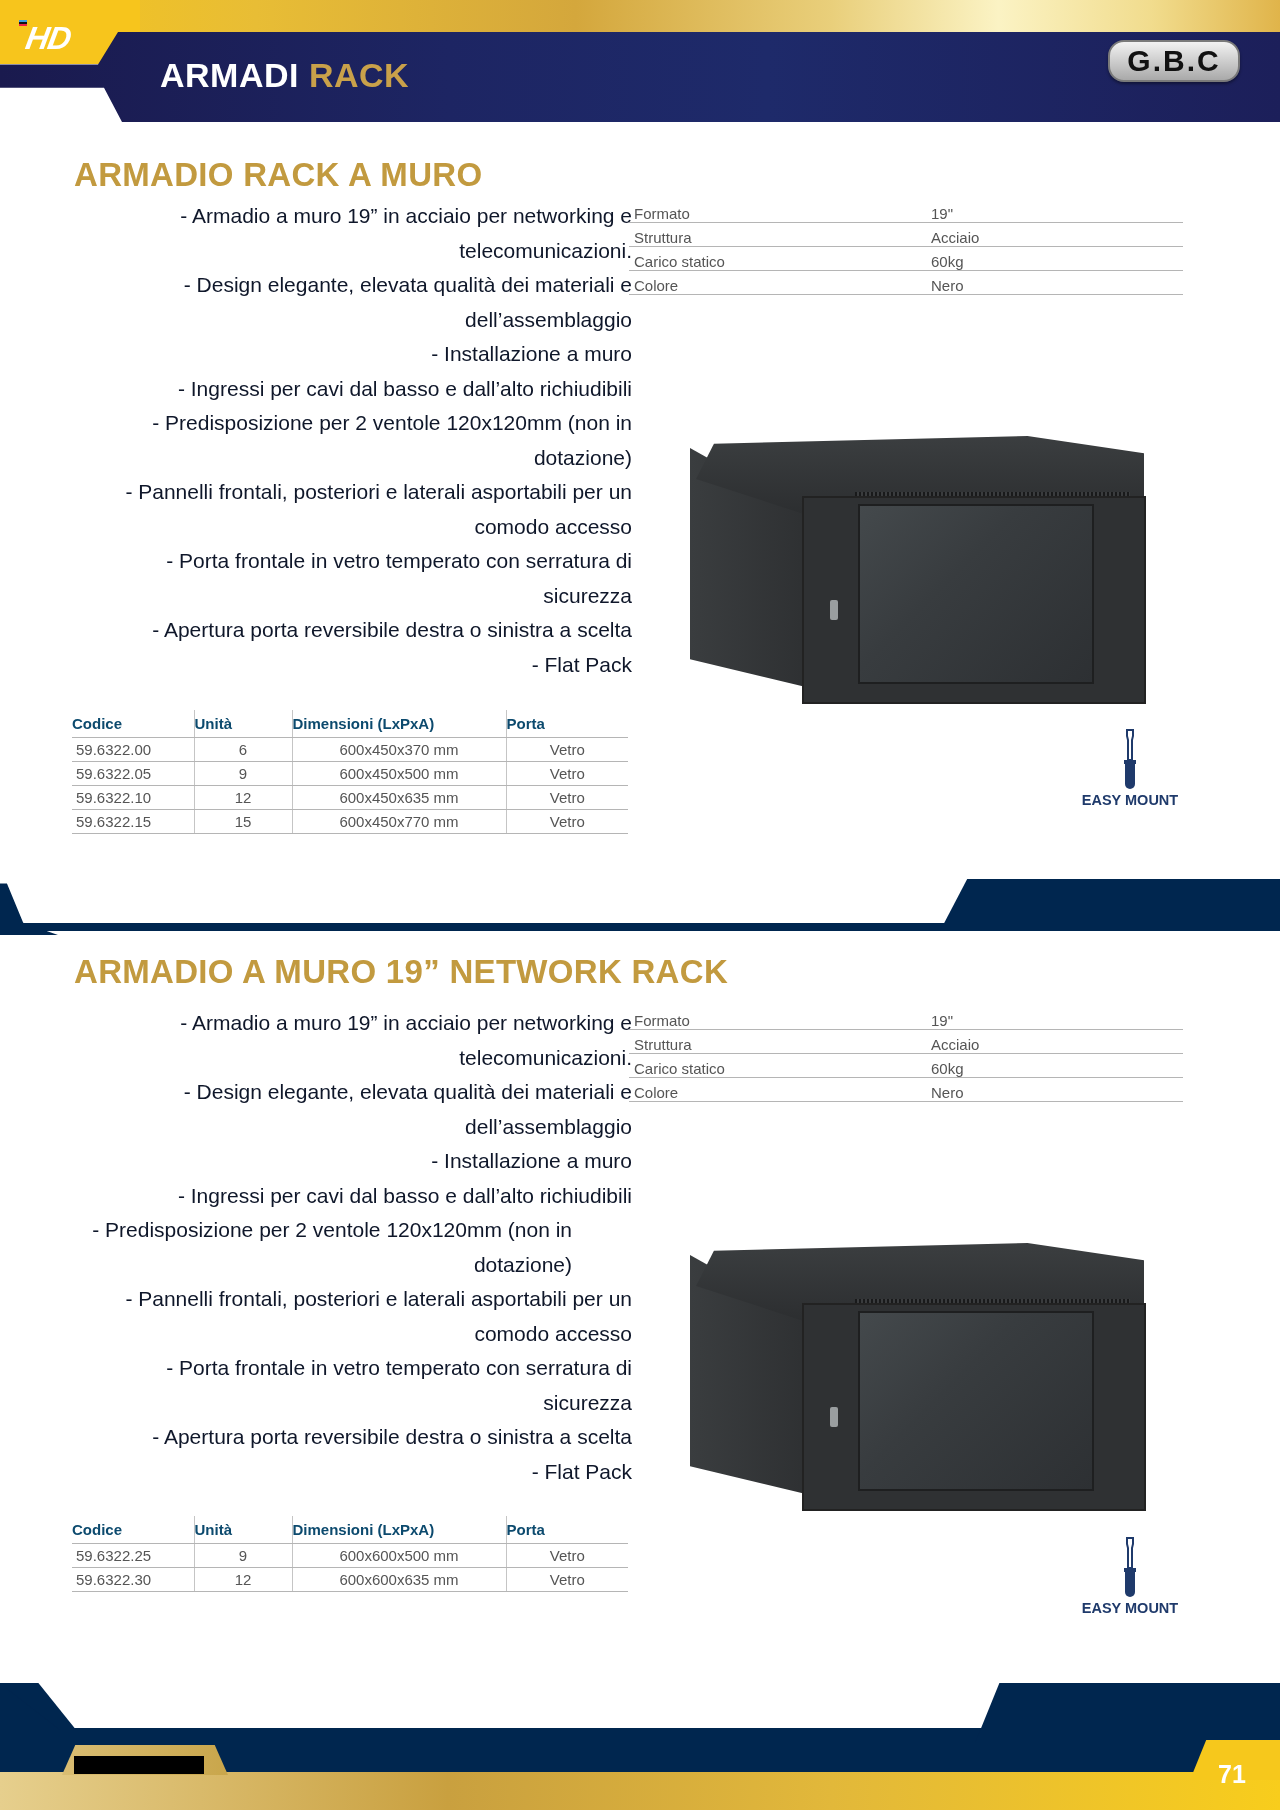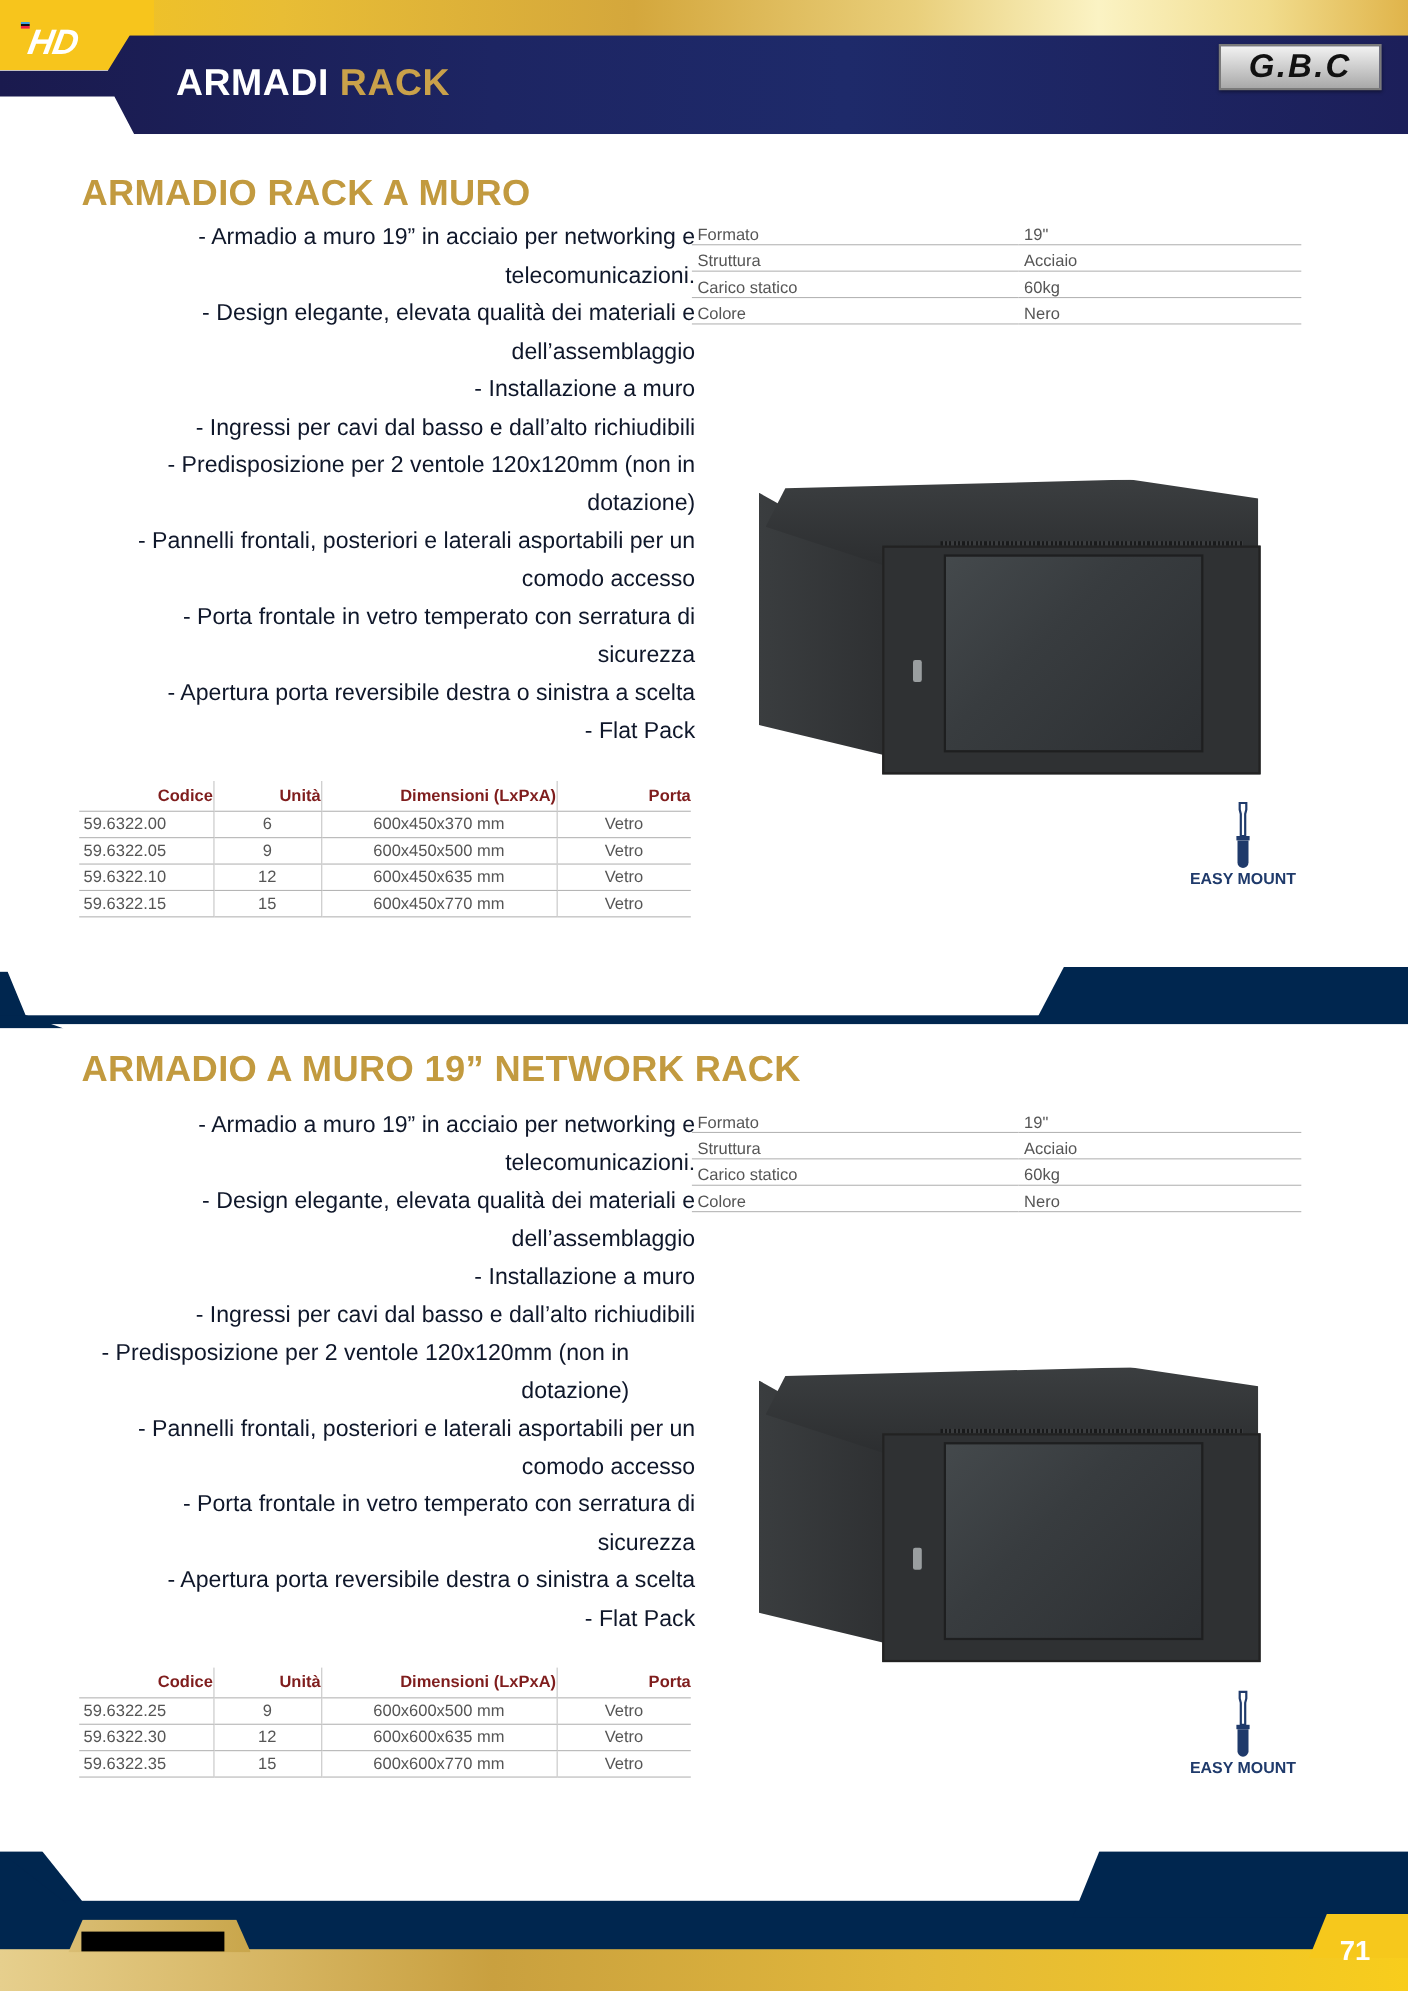"G.B.C" .gbc-logo { border-radius: 0 -> 16px; font-style: italic -> none; width: 148px -> 132px }
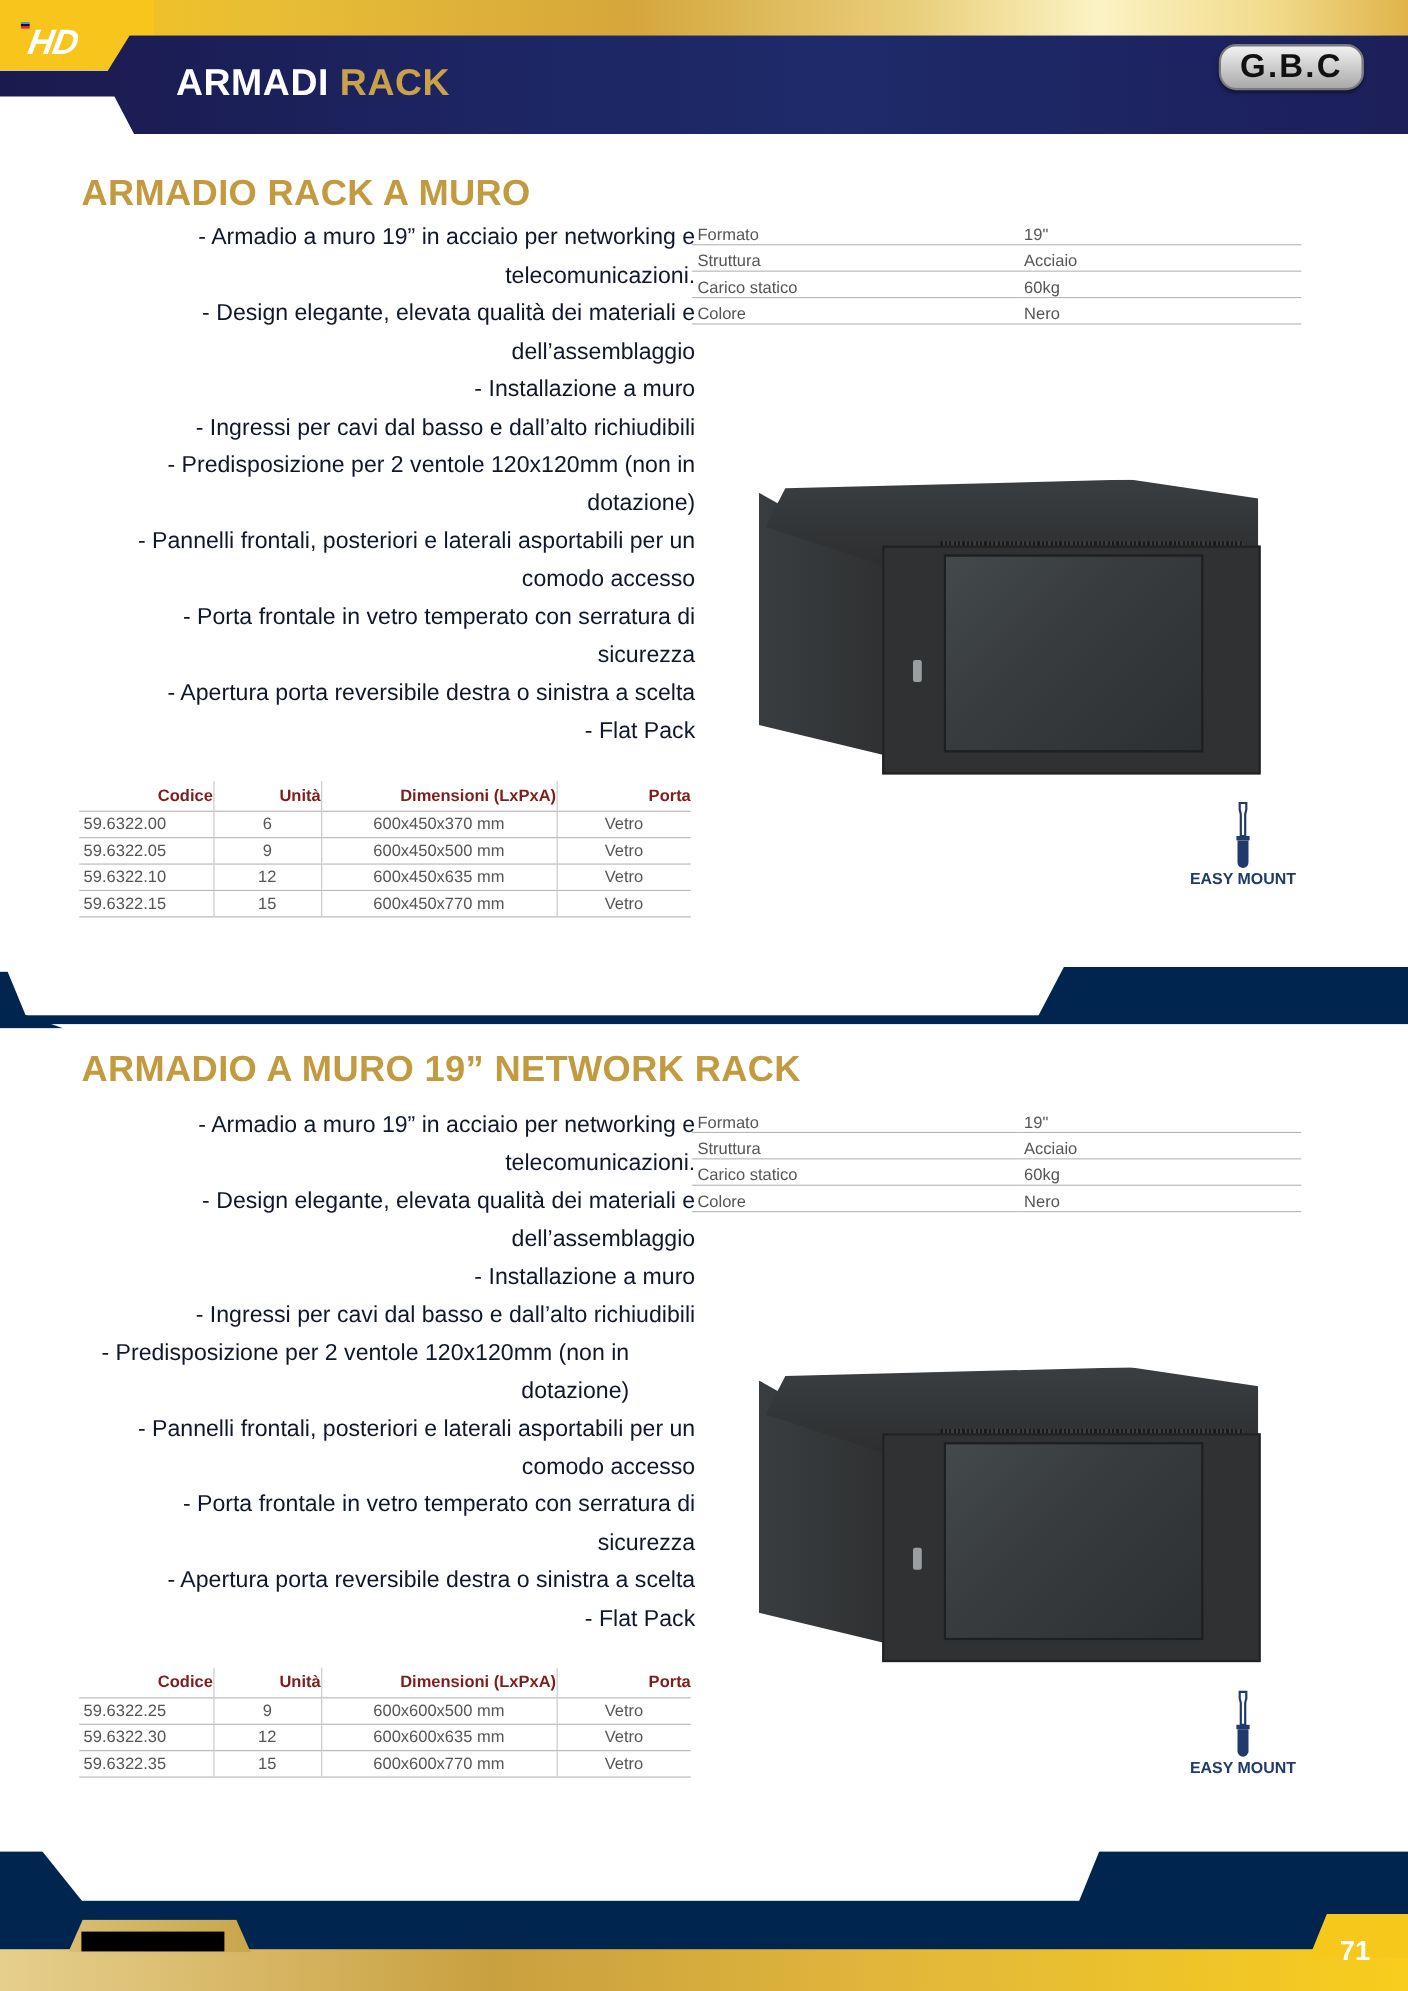"Codice" .codes th { color: #7f1d1d -> #0c4a6e; text-align: right -> left }
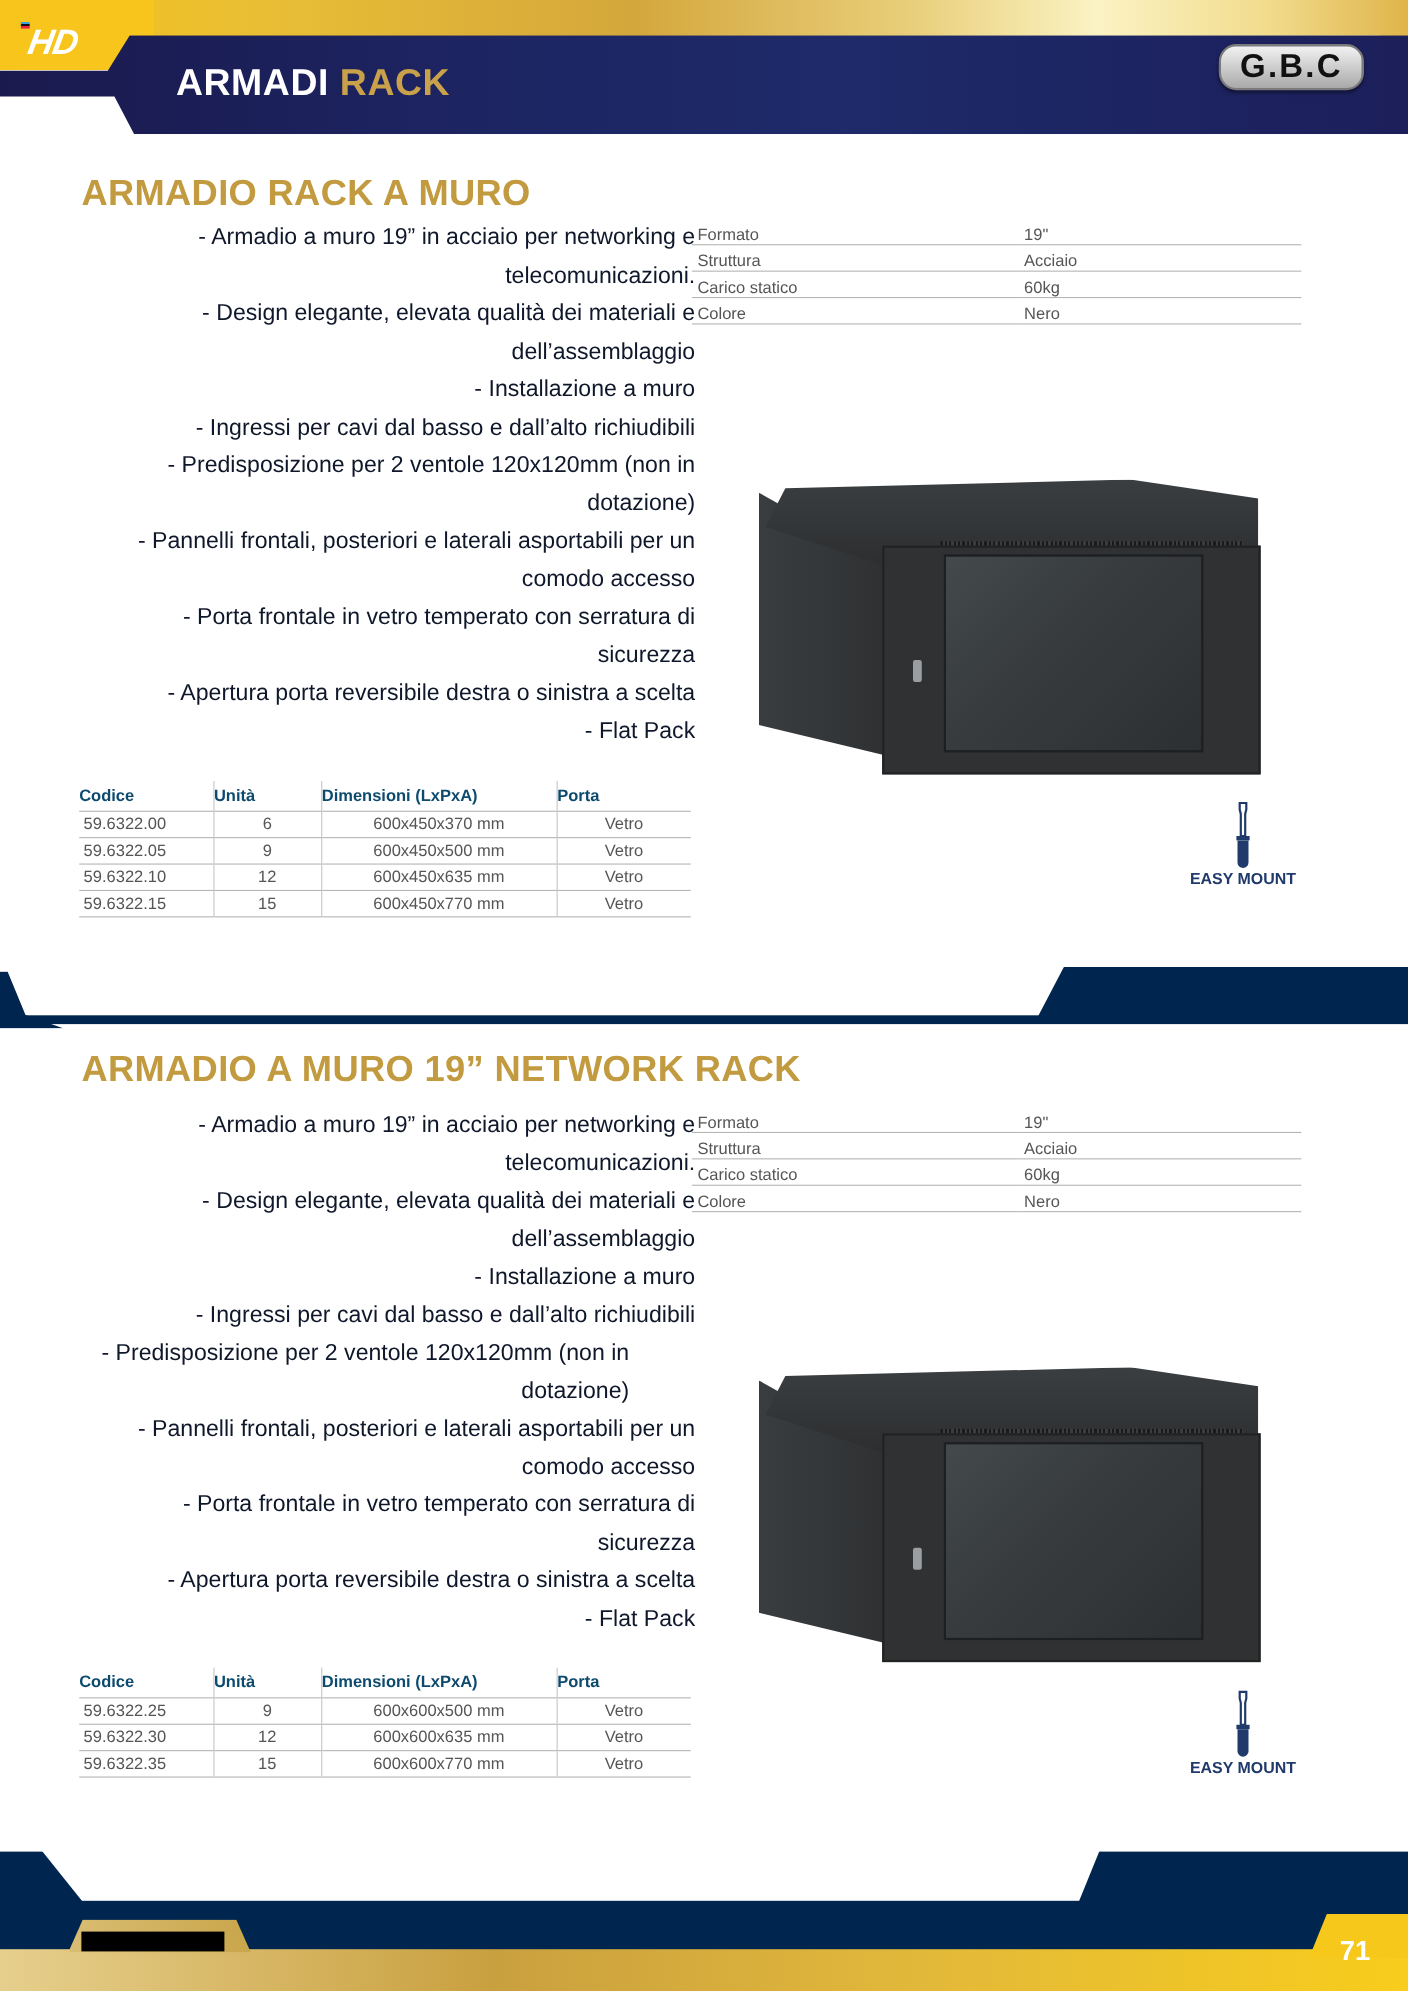"59.6322.35" tr { html: <tr> <td>59.6322.35</td> <td>15</td> <td>600x600x770 mm</td> <td>Vetro</td> </tr> -> none }
